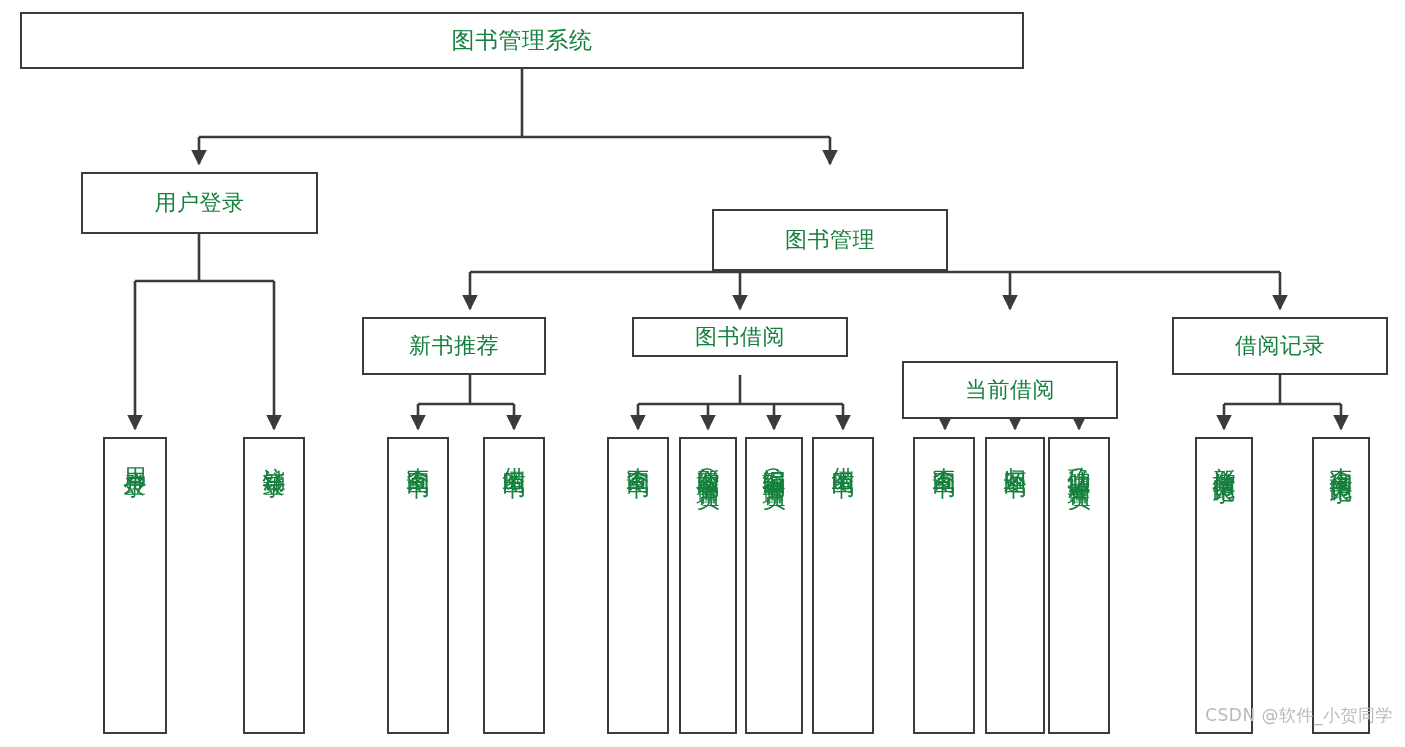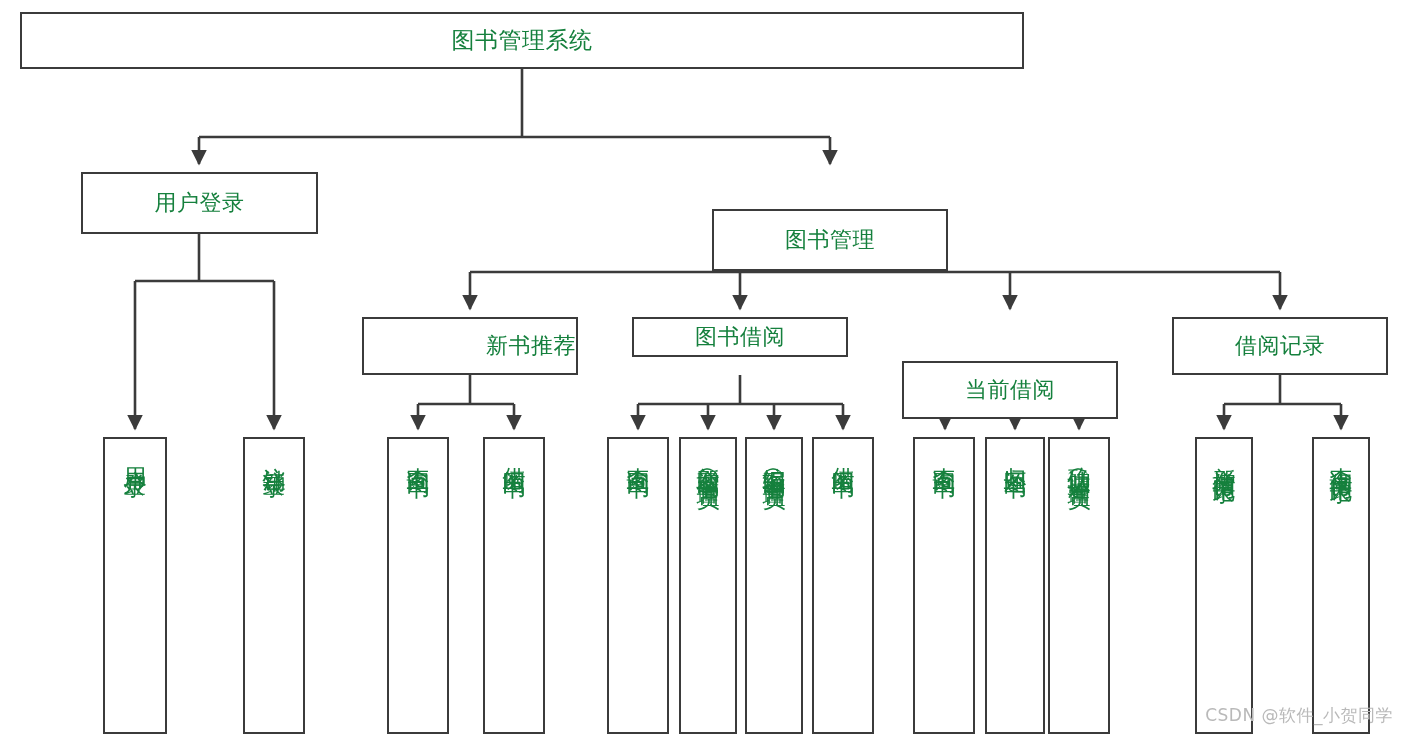"新书推荐" div.node { justify-content: flex-end -> none; width: 216px -> 184px }
